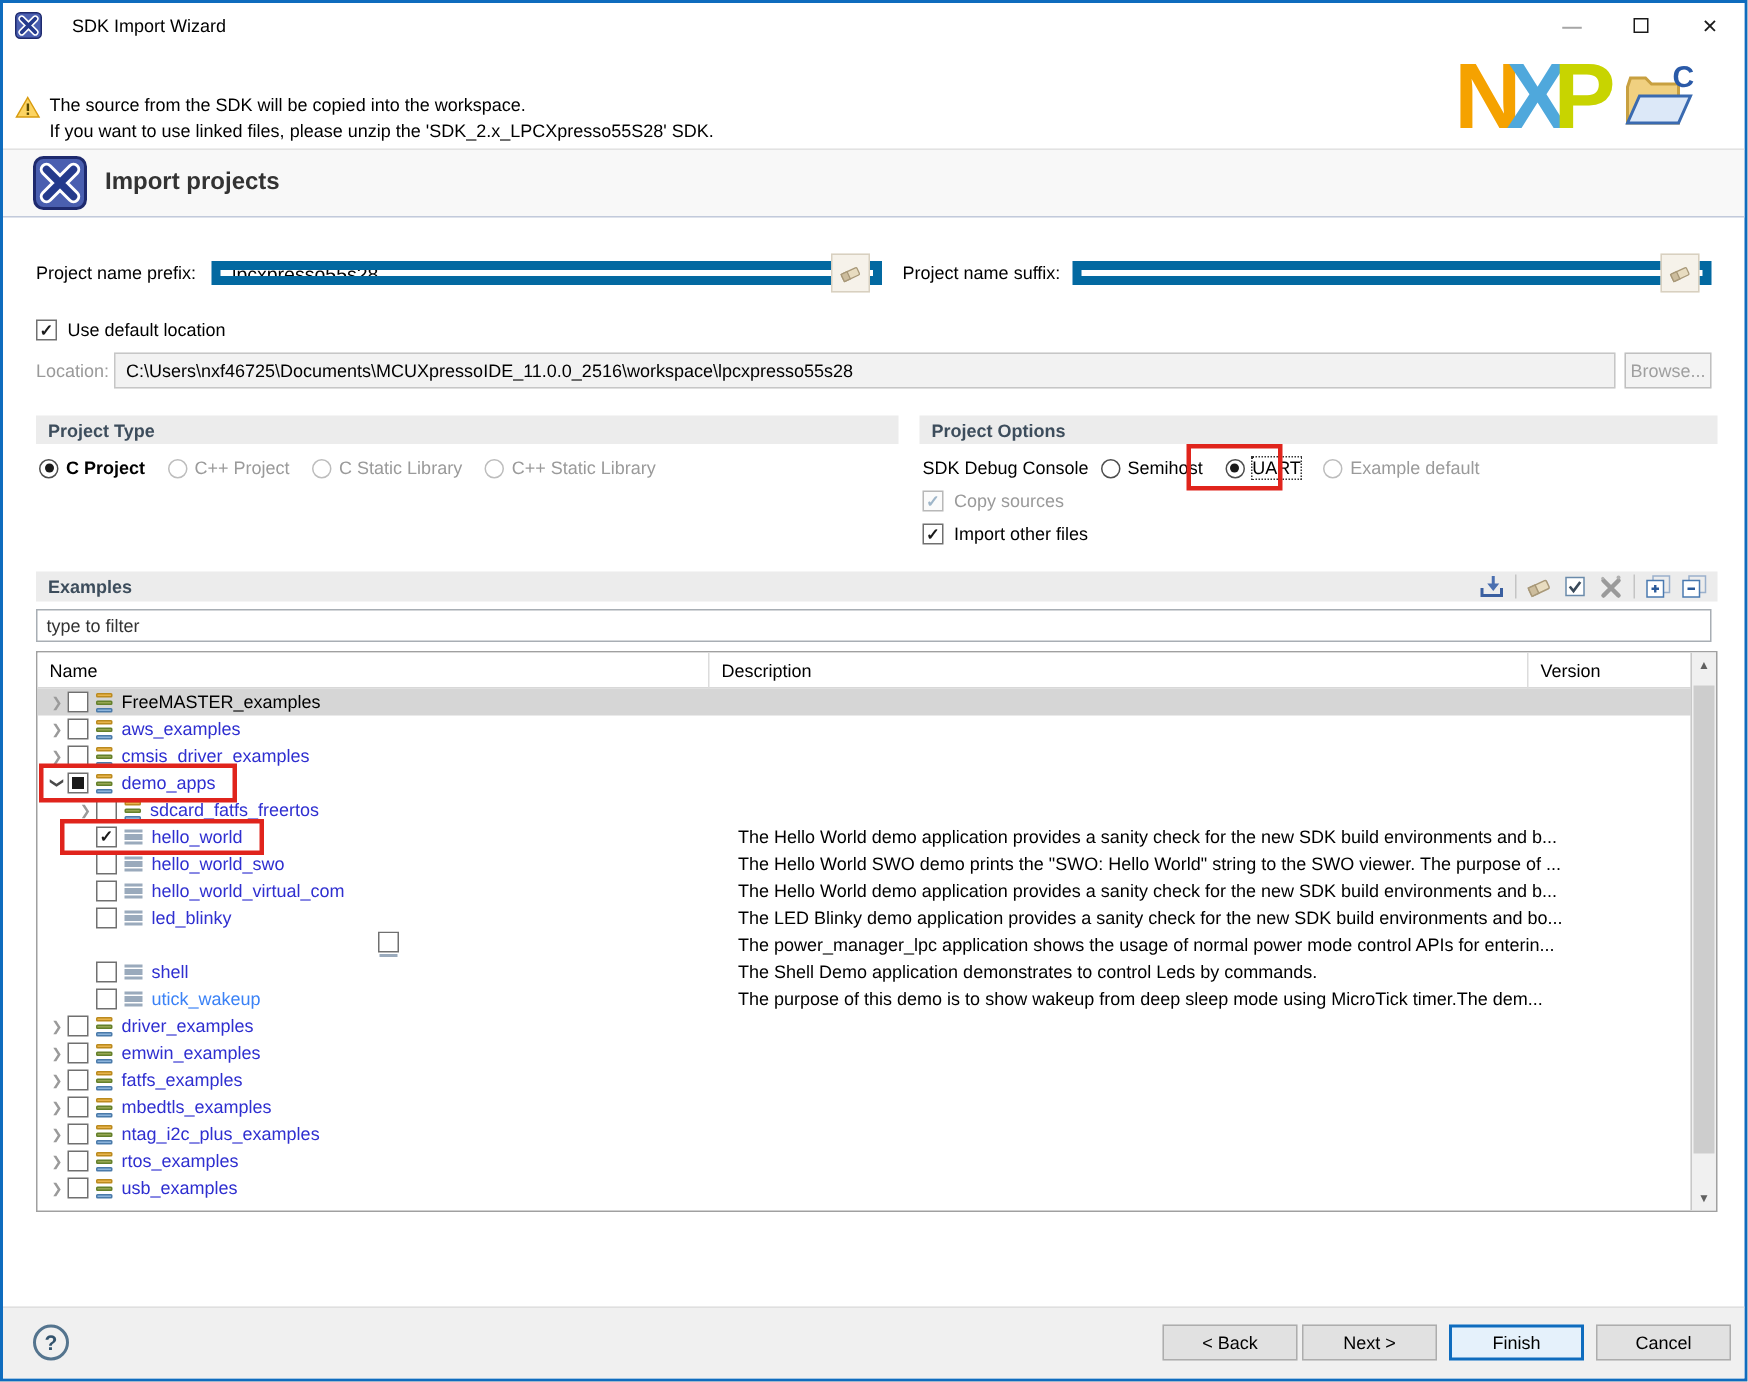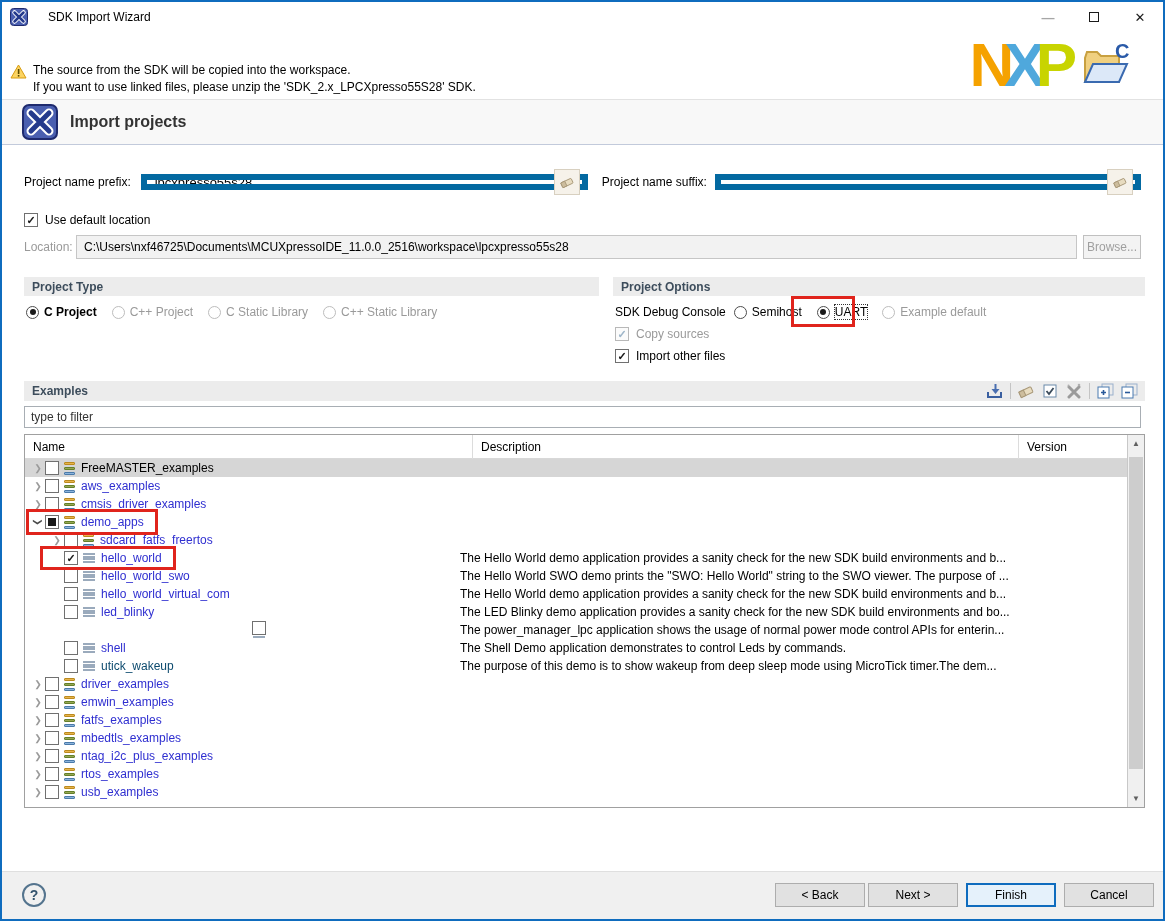"The Hello World demo application" .dcell { left: 428px -> 460px }
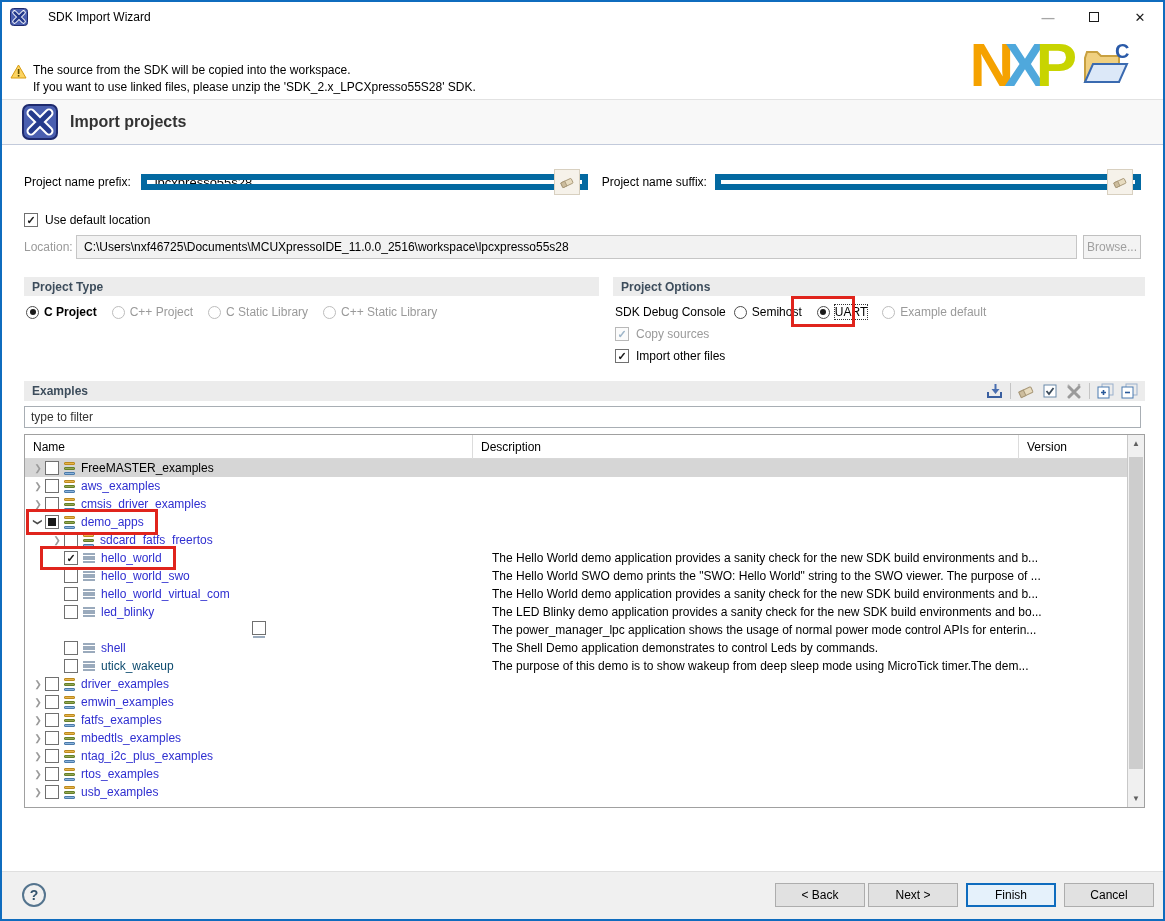"utick_wakeup" span.rname { color: #0c4a6e -> #3b82f6 }
